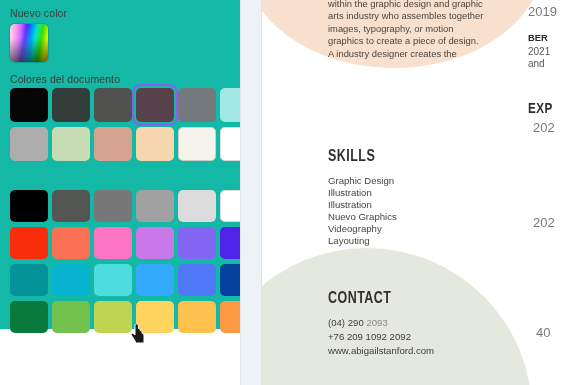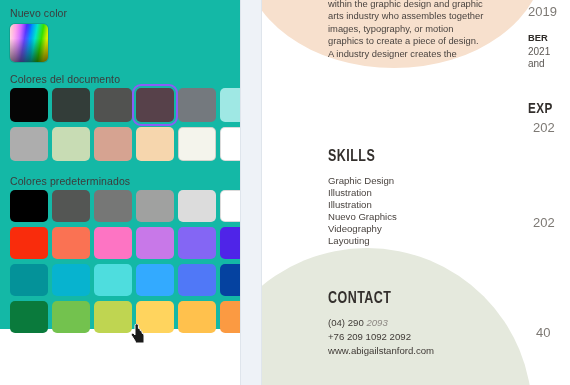"Colores predeterminados" div.panel-label { html: <div>Colores predeterminados</div> -> none }
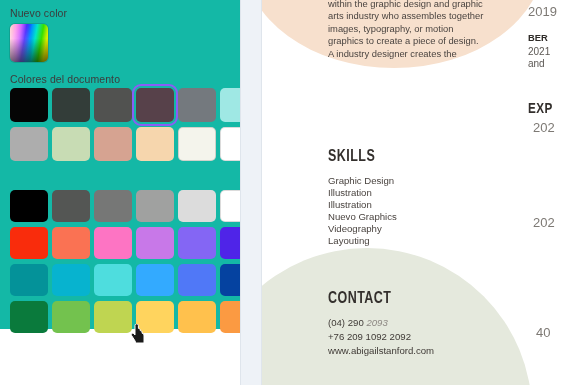"2093" #contact-list .phone-grey { font-style: italic -> none }
